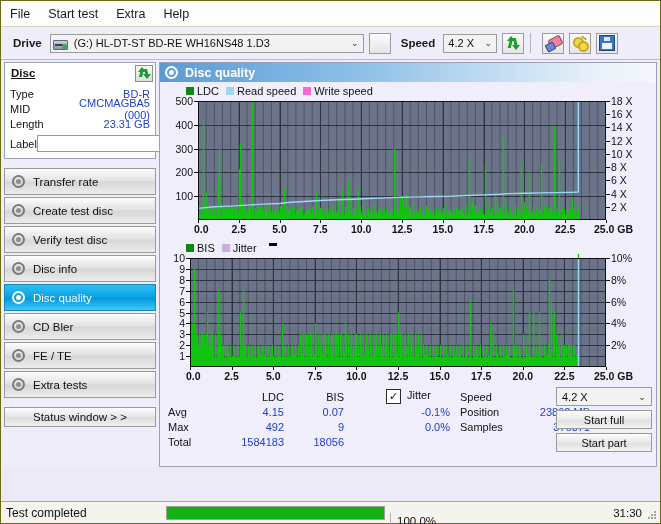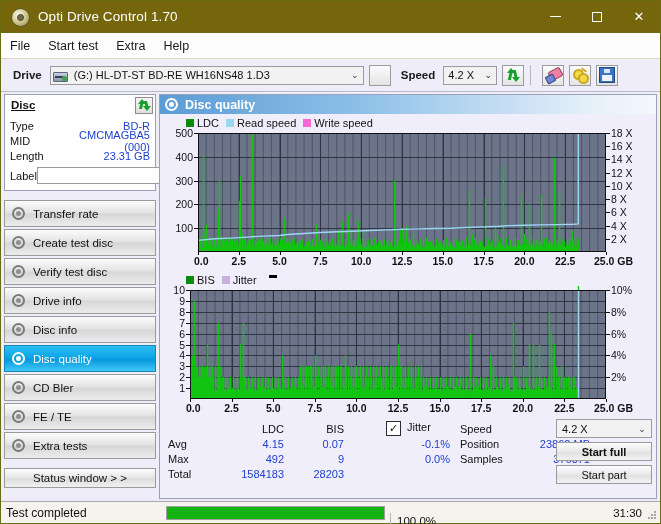"Opti Drive Control 1.70" div.titlebar { html: <div> <div> <div></div> <div></div> </div> <div>Opti Drive Control 1.70</div> <div> <div> <i></i> </div> <div> <i></i> </div> <div>✕</div> </div> </div> -> none }
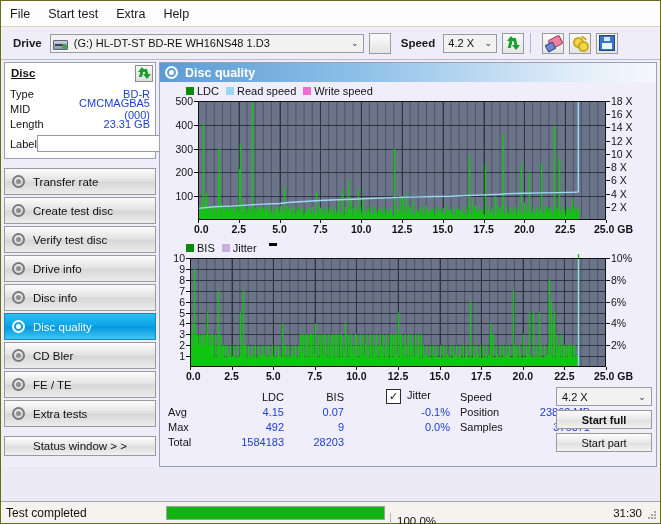"Drive info" div.navitem { html: <div> <div> <div></div> <div></div> </div> <div>Drive info</div> </div> -> none }
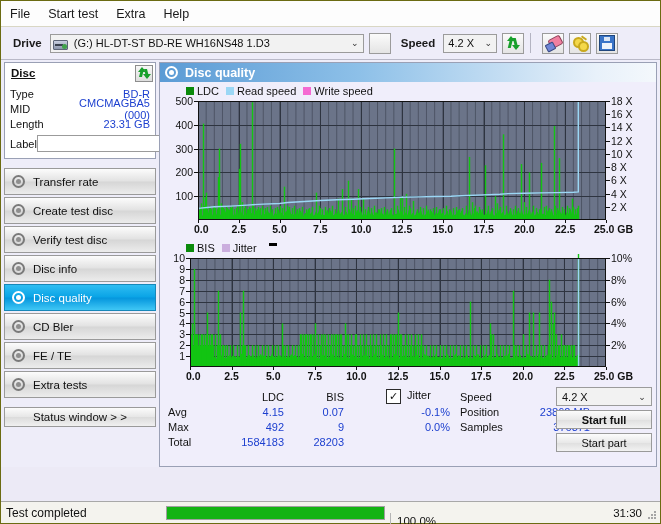"Start full" .rbtns .b.bold { font-weight: bold -> normal }
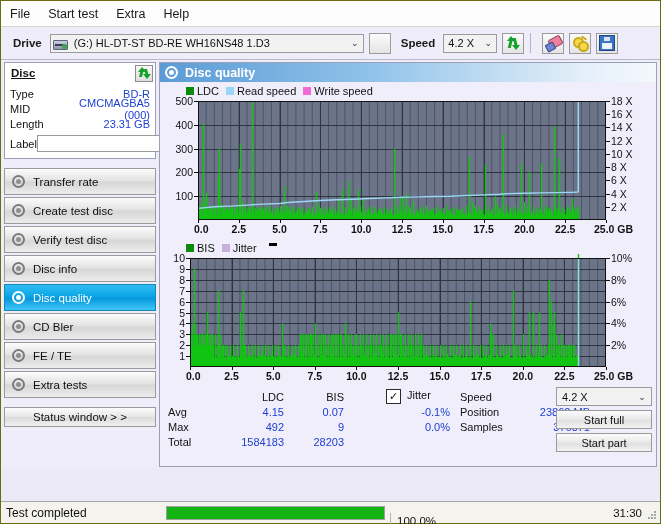"28203" div.c2 { text: 28203 -> 18056 }
